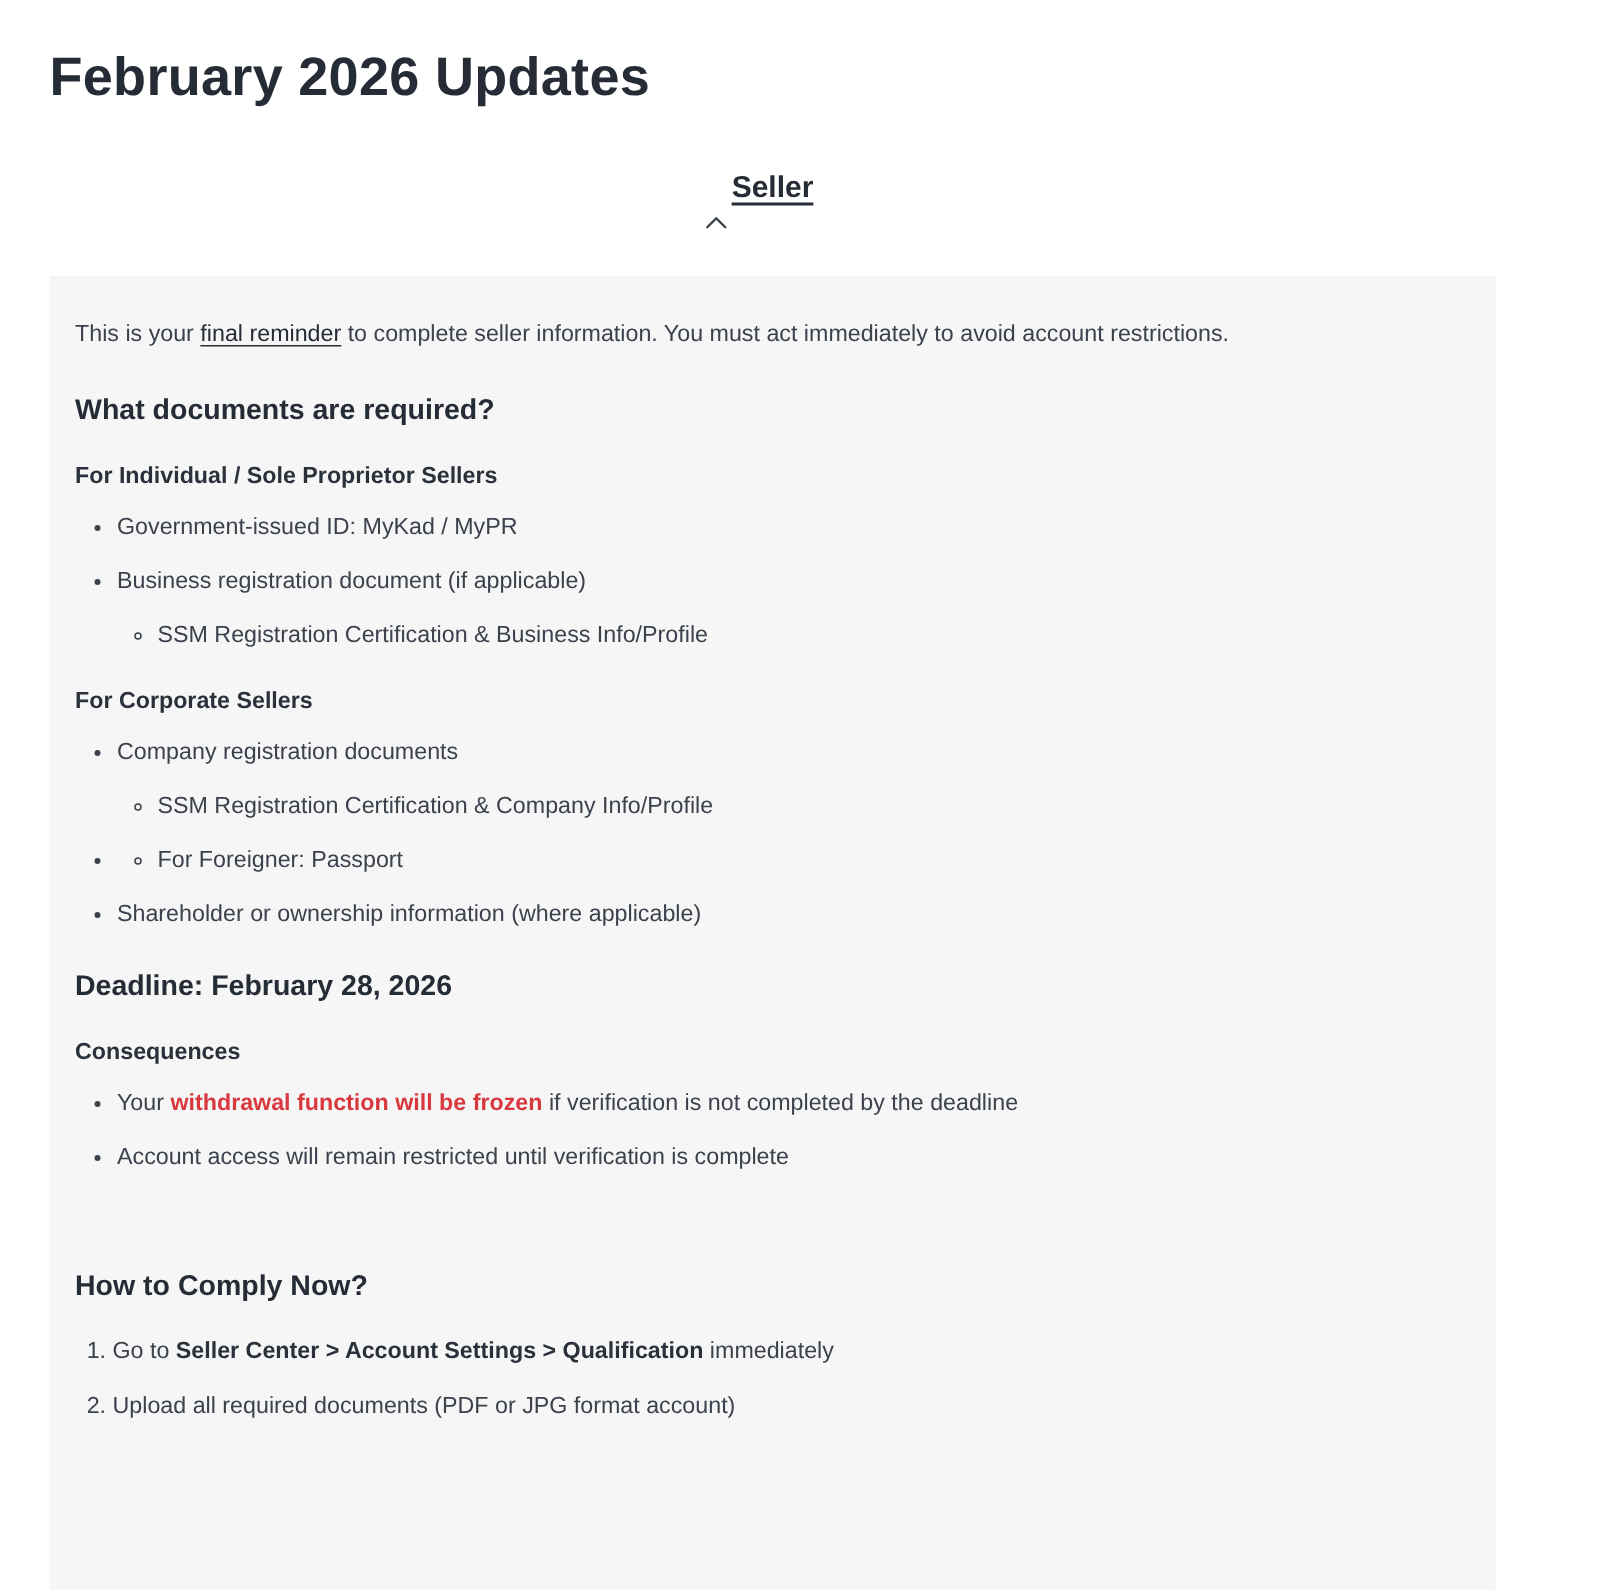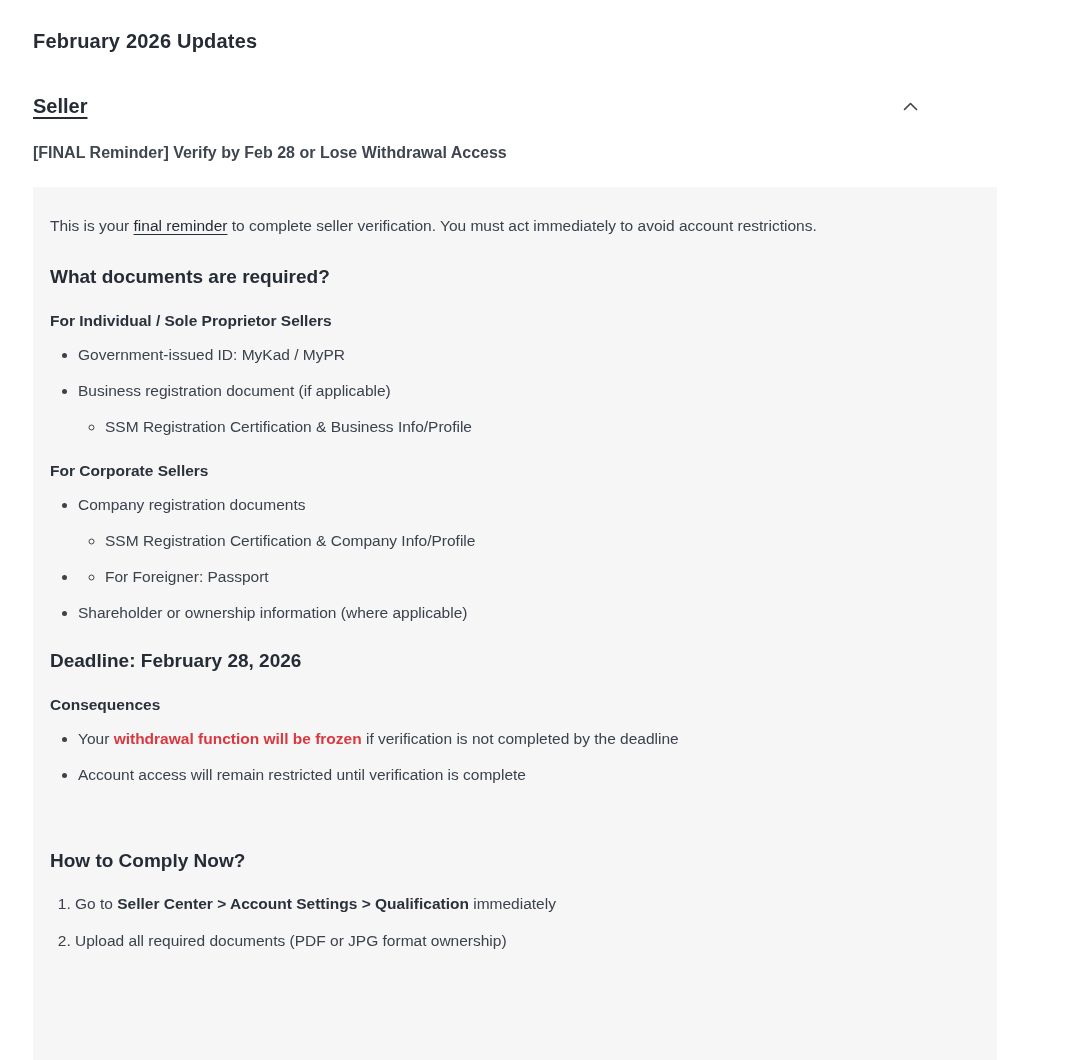"February 2026 Updates" h1.page-title { font-size: 20px -> 36px }
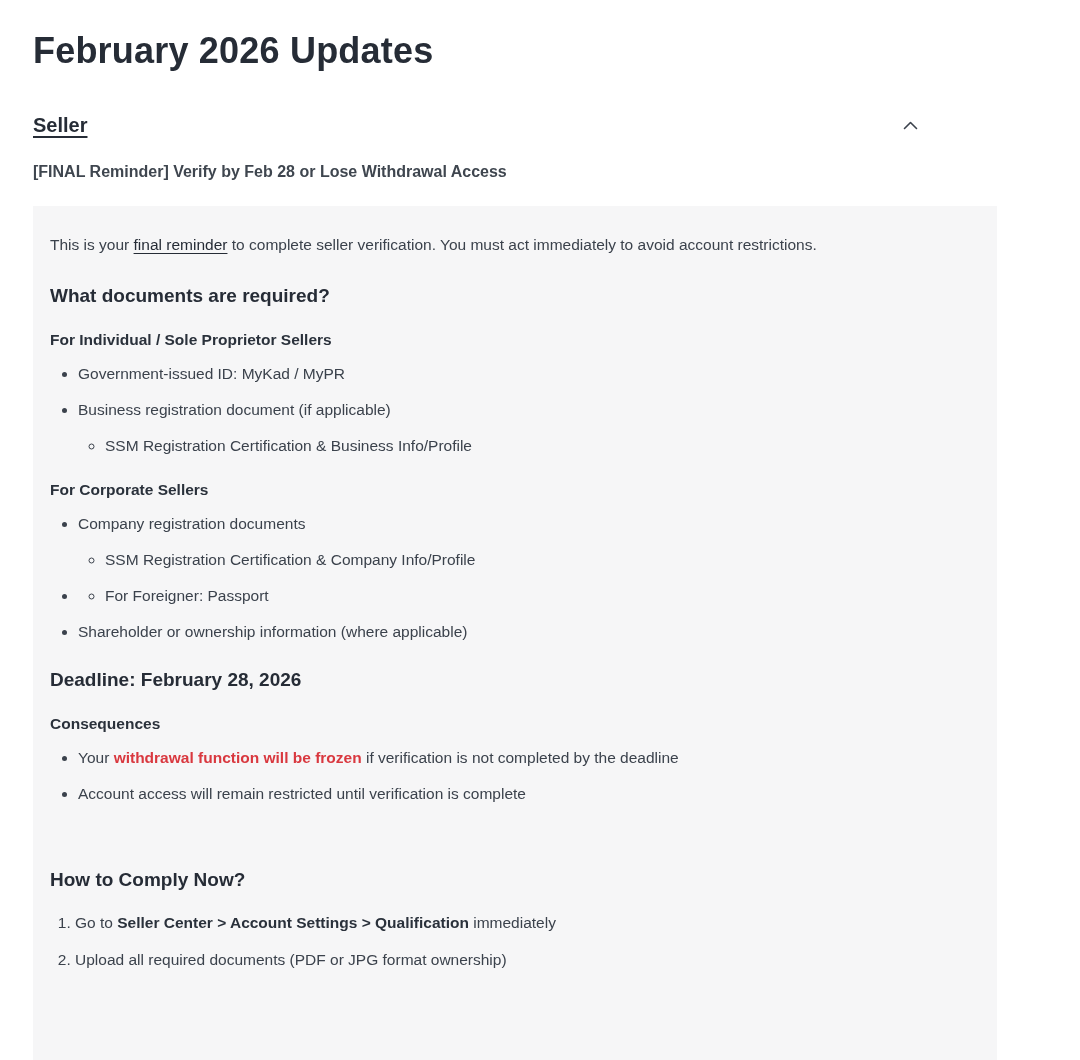"Seller" .section-header { flex-direction: none -> column }
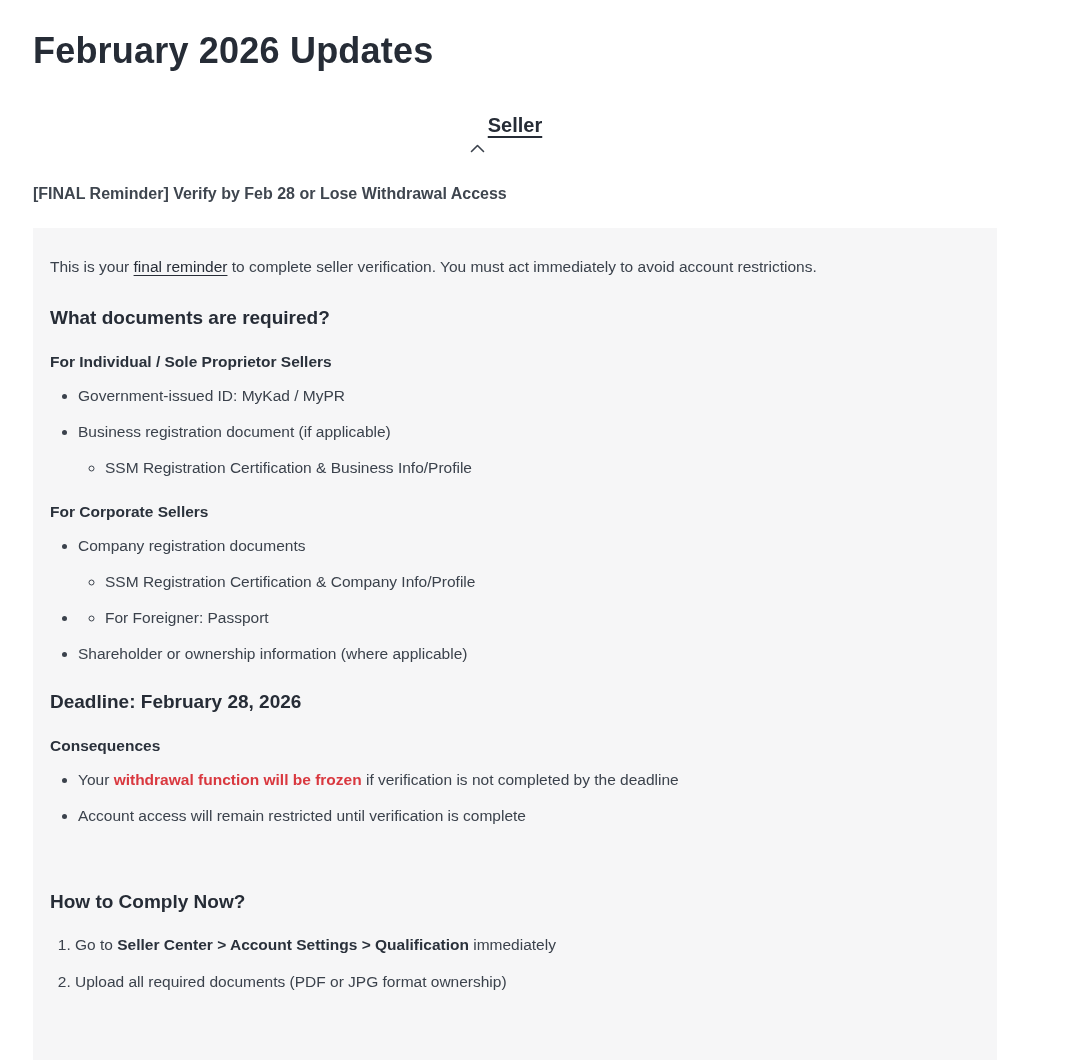"[FINAL Reminder] Verify by Feb" h3.subtitle { html: <h3>[FINAL Reminder] Verify by Feb 28 or Lose Withdrawal Access</h3> -> none }
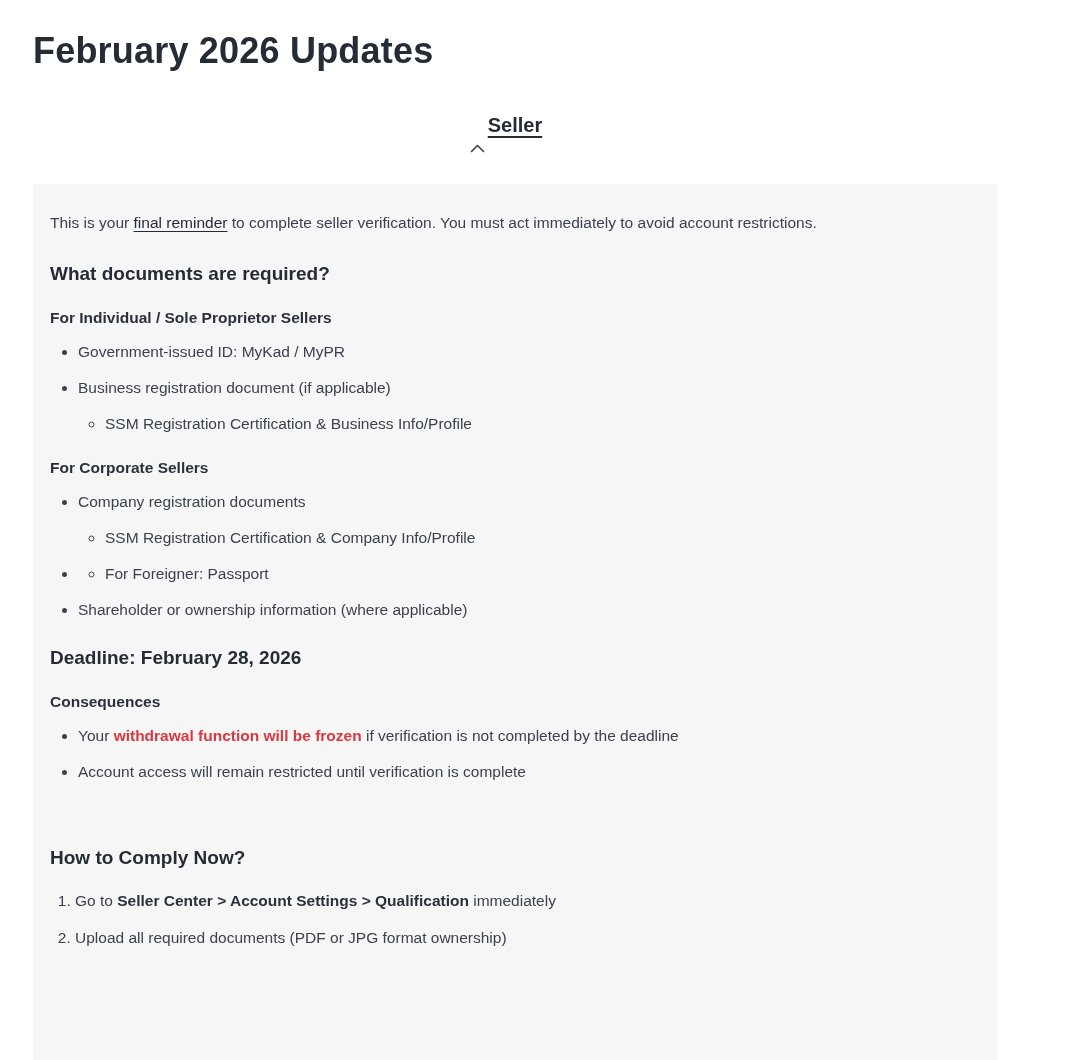"to complete seller verification. You" span { text: verification -> information }
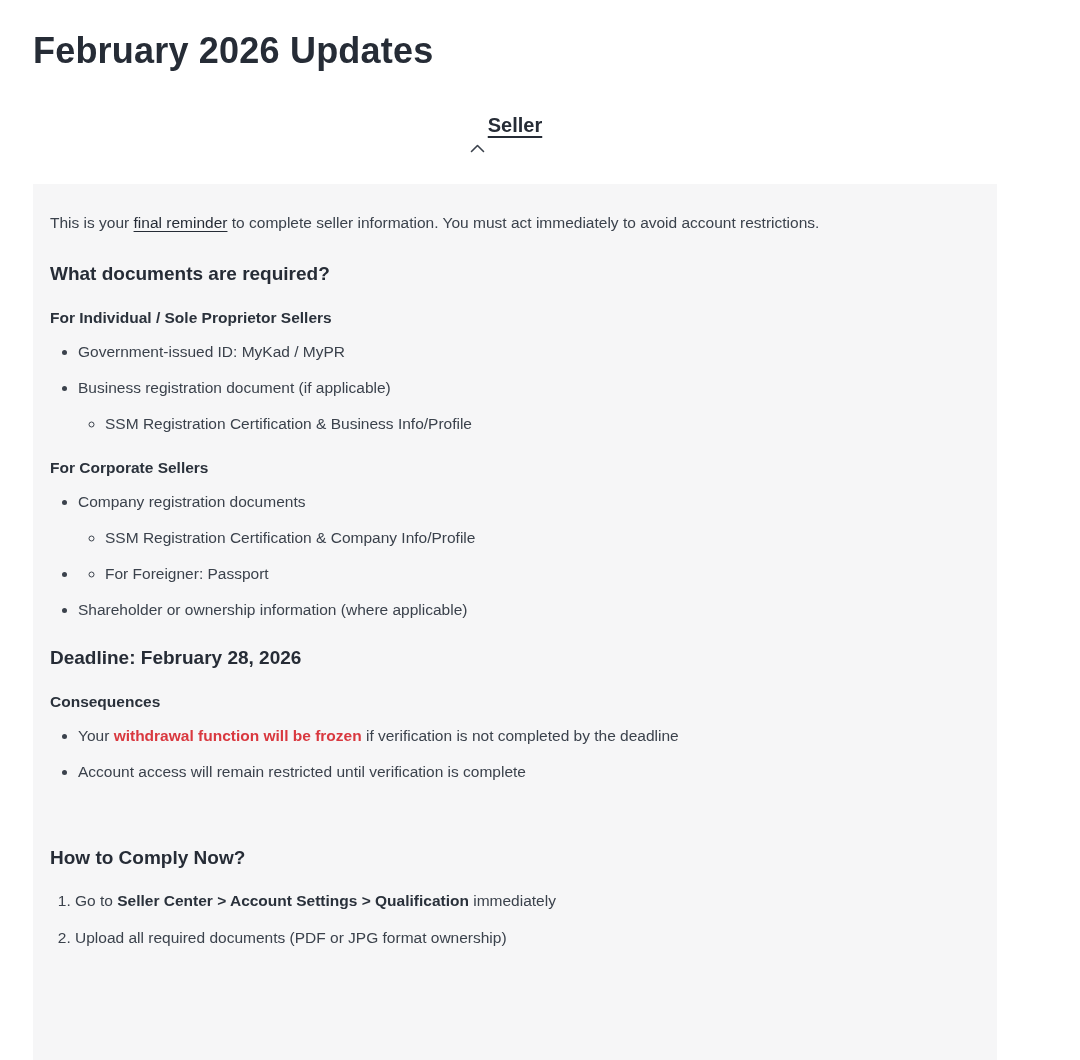"Upload all required documents (PDF" span { text: ownership -> account }
